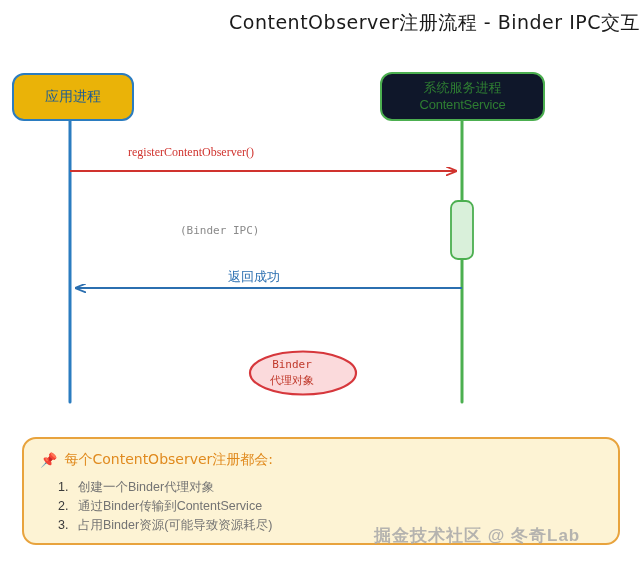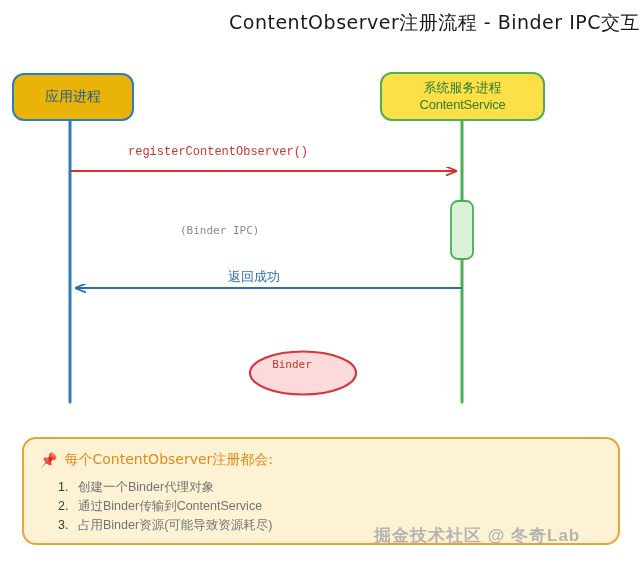"系统服务进程" #participant-service { background: #fde047 -> #0f172a }
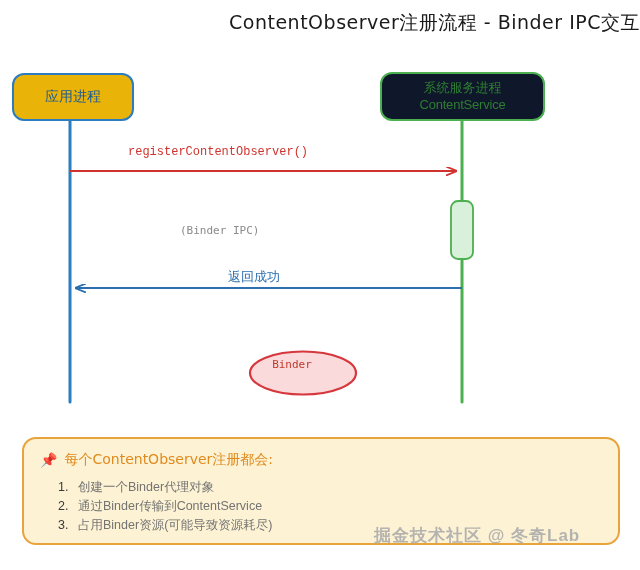"registerContentObserver()" #label-register { font-family: Liberation Mono, monospace -> Liberation Serif, serif }
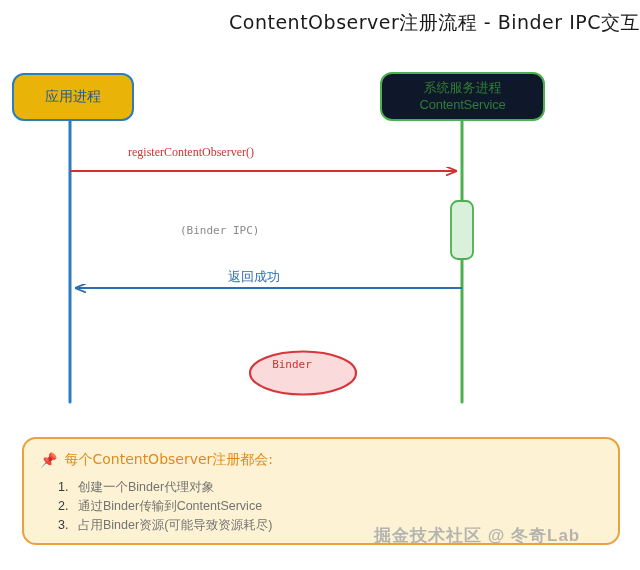"代理对象" span.bp-line { html: none -> <span>代理对象</span> }
